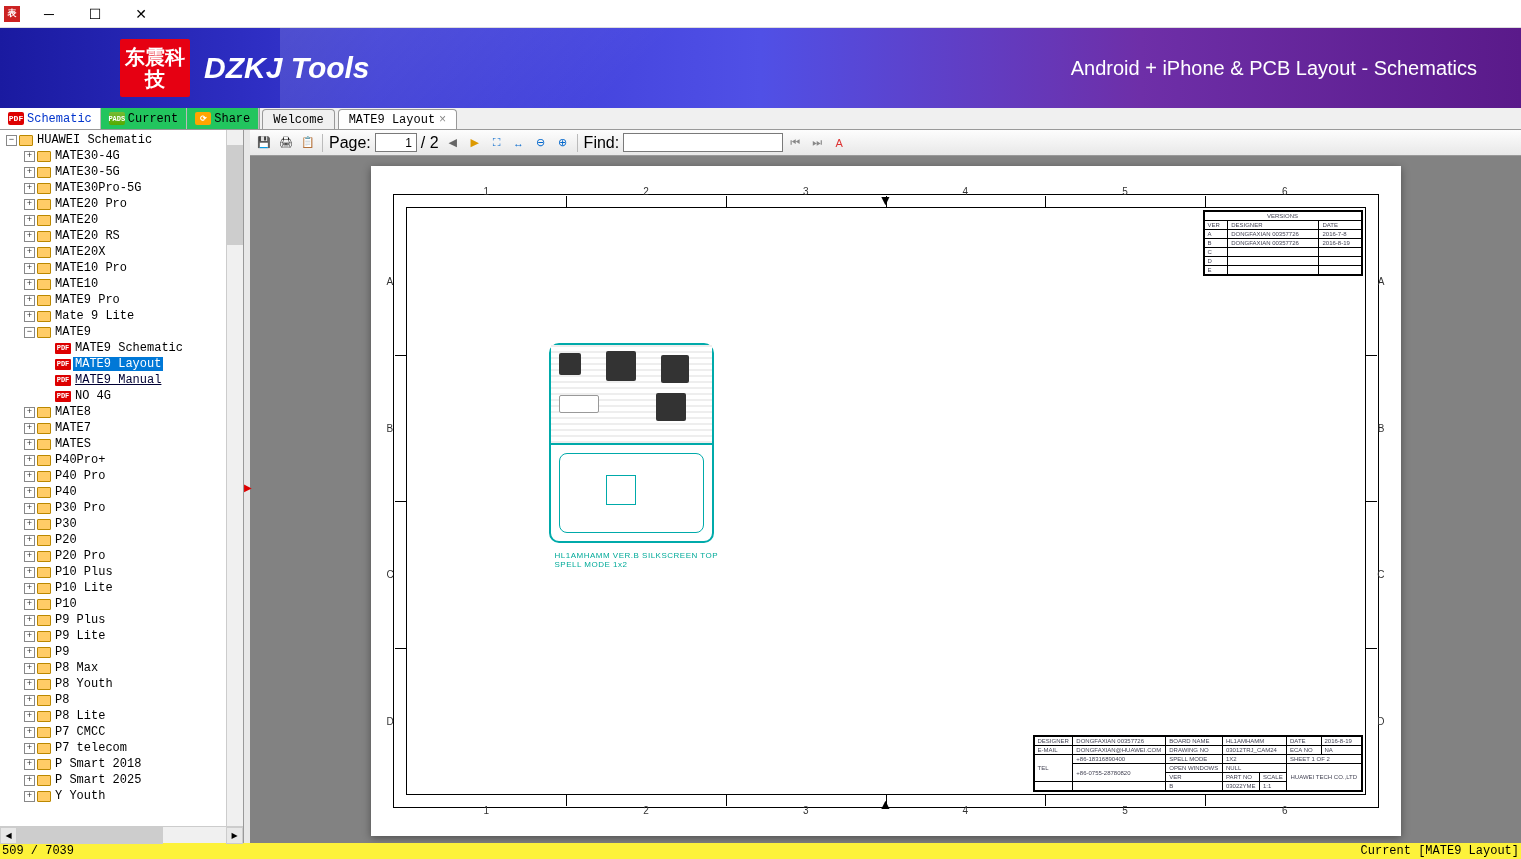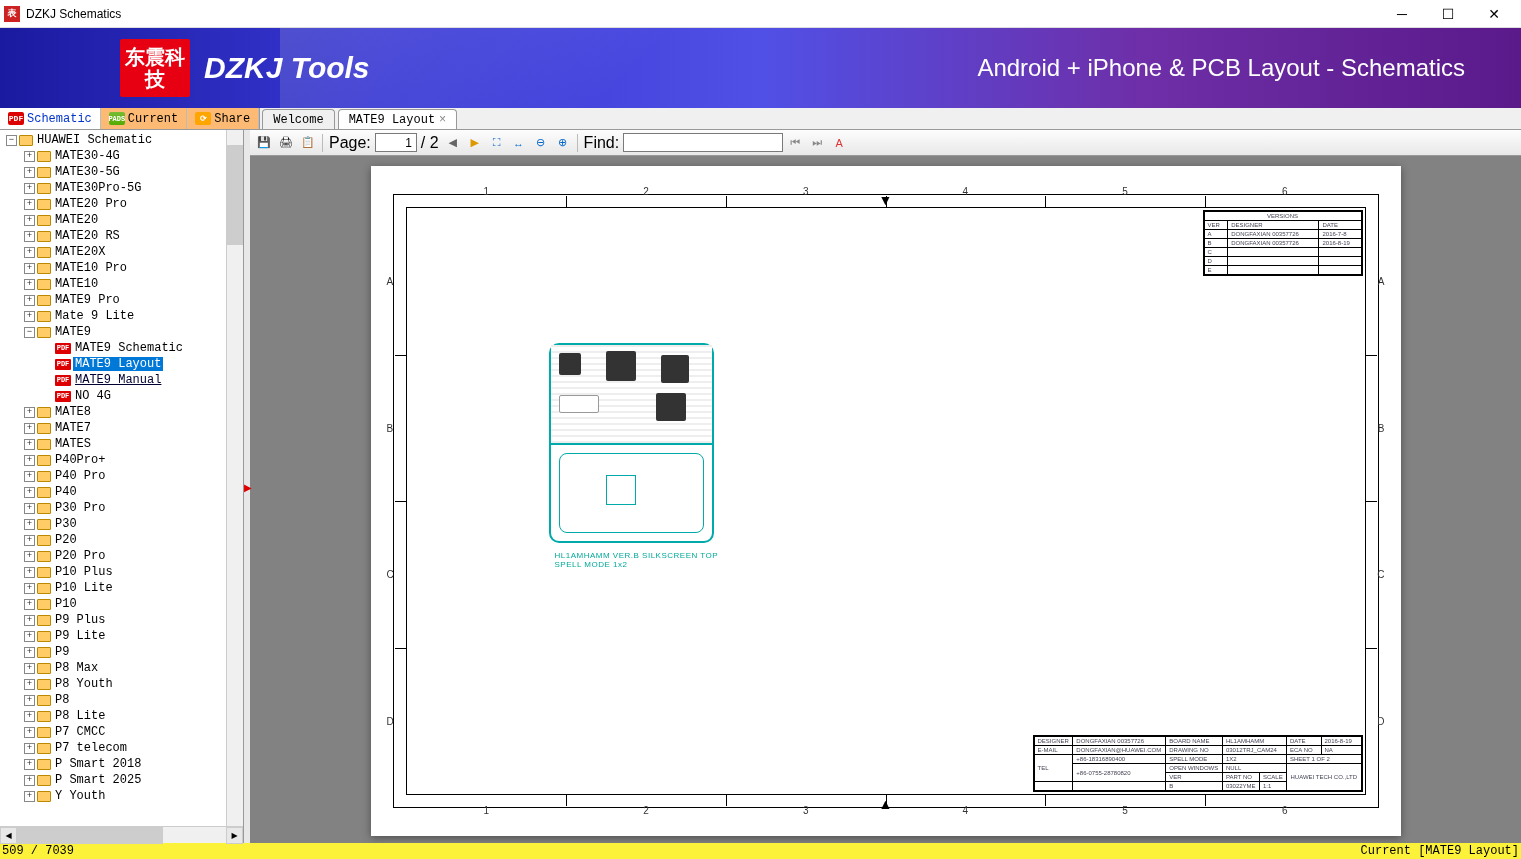"DZKJ Schematics" div.titlebar-title { html: <div>DZKJ Schematics</div> -> none }
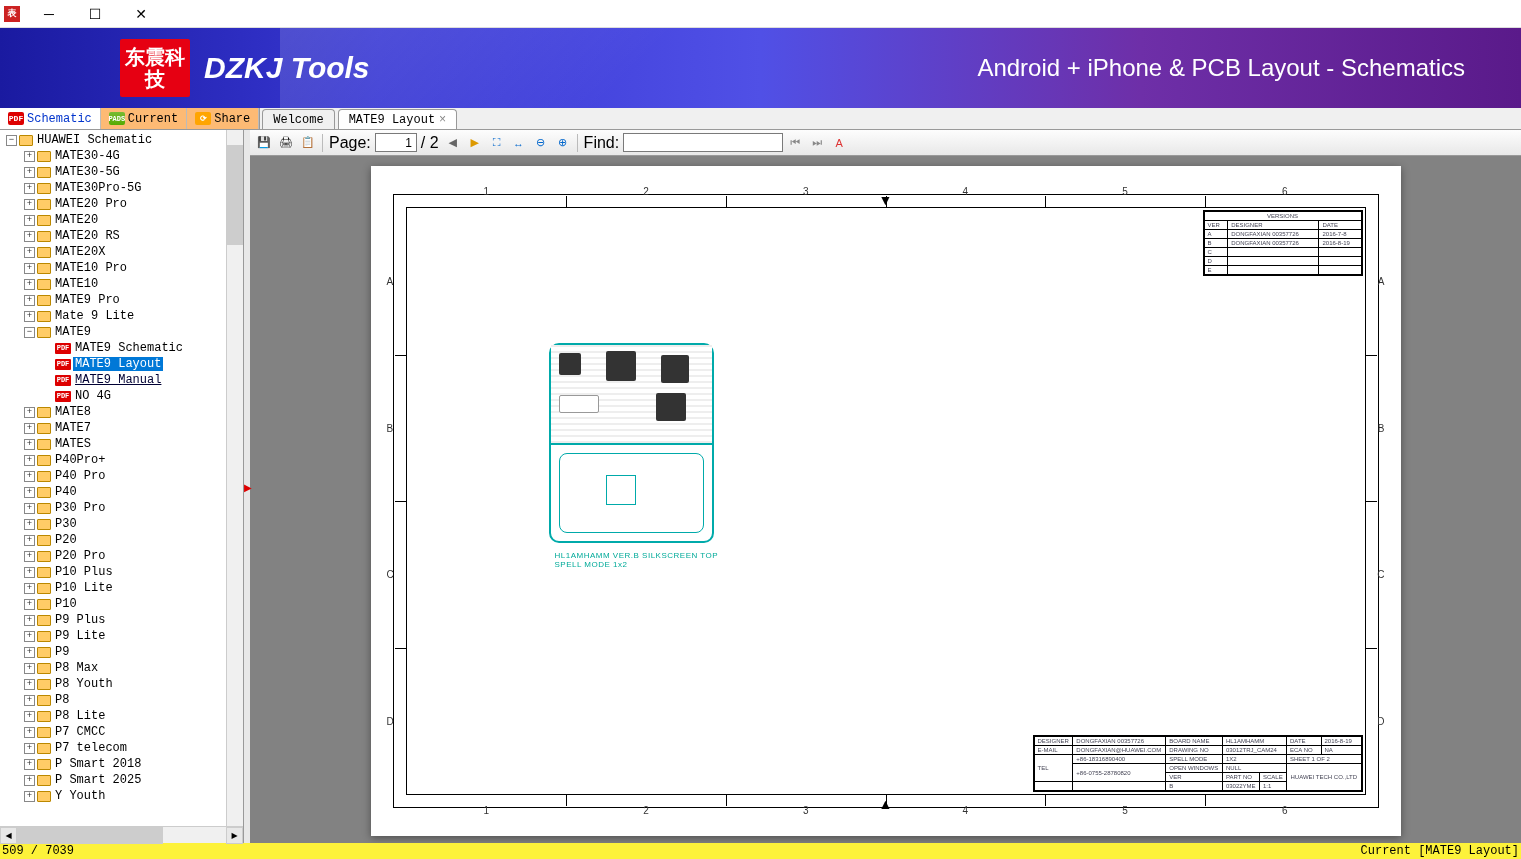"Android + iPhone & PCB" .banner-subtitle { font-size: 24px -> 20px; right: 56px -> 44px }
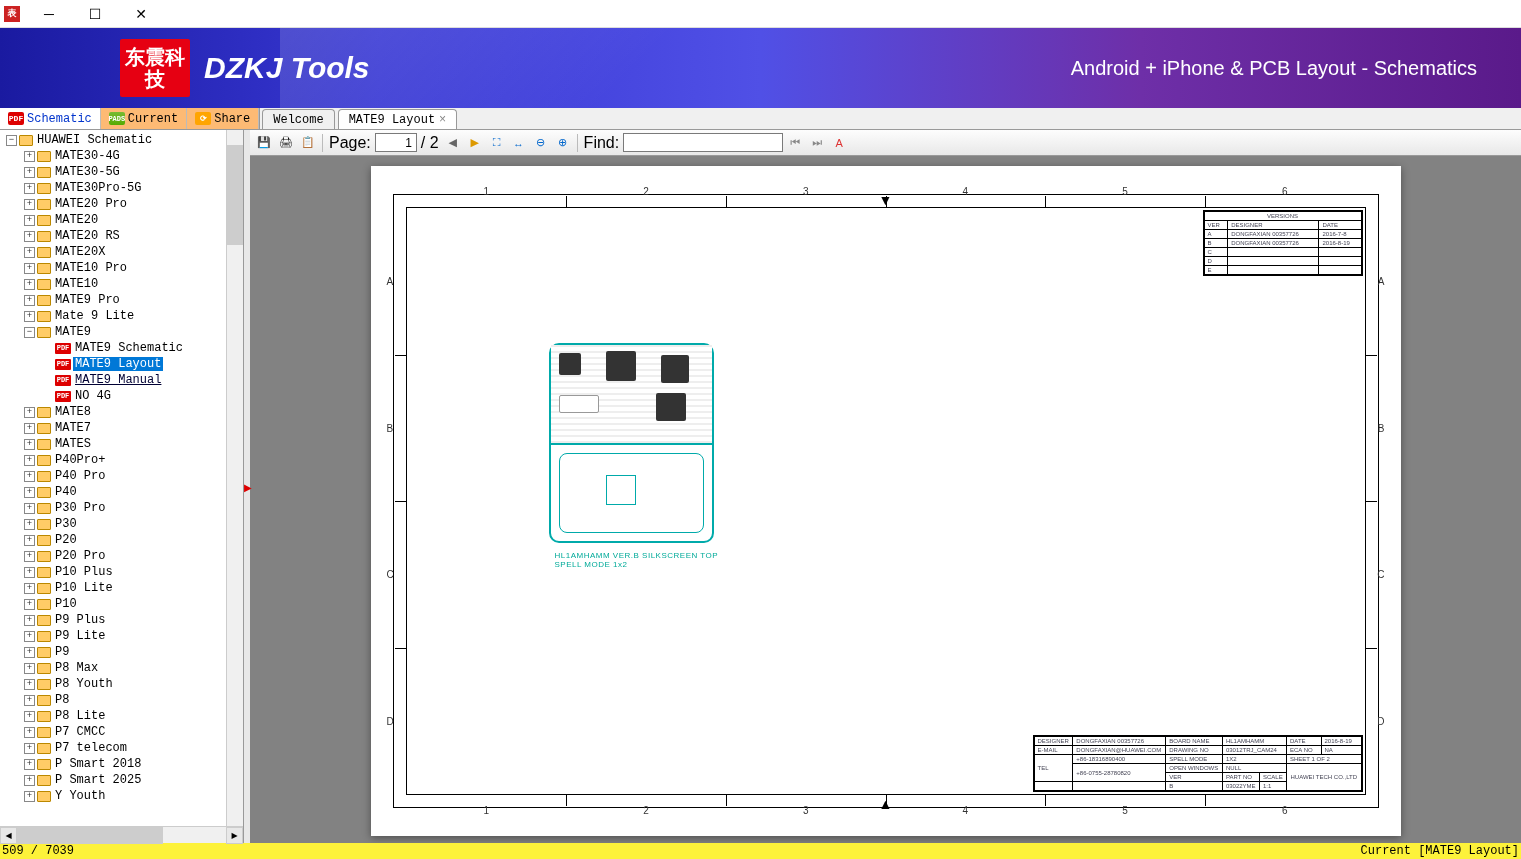"PADS" .tabbar-tab { background: #fdba74 -> #22c55e }
